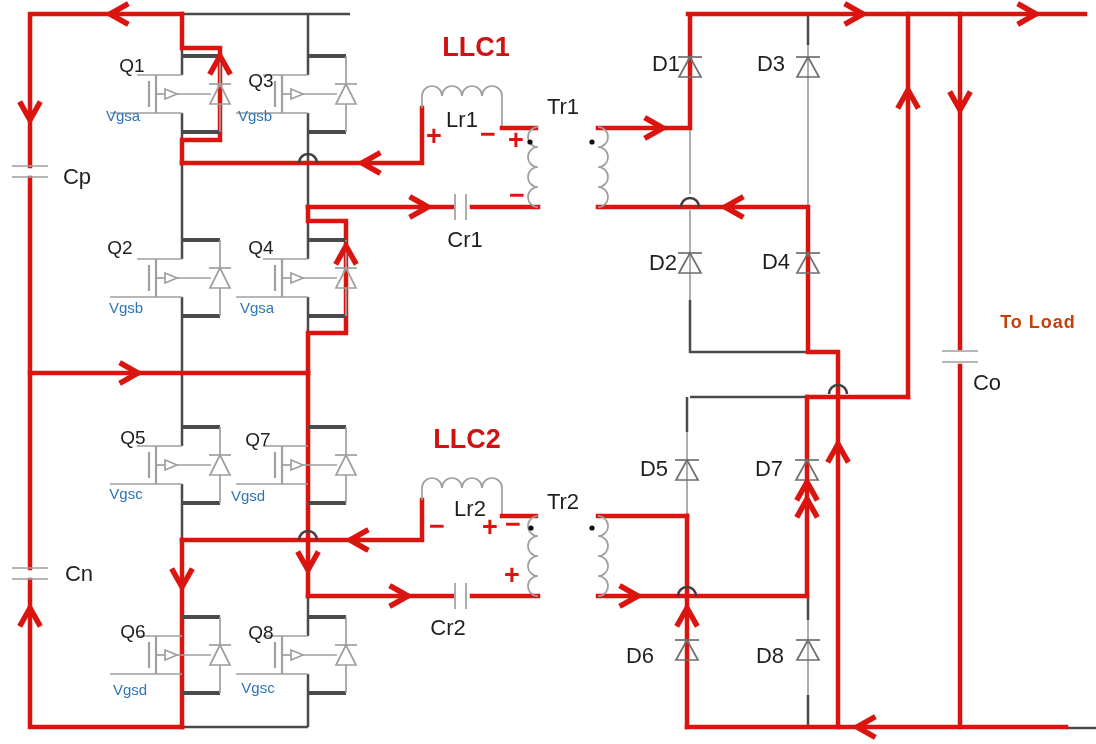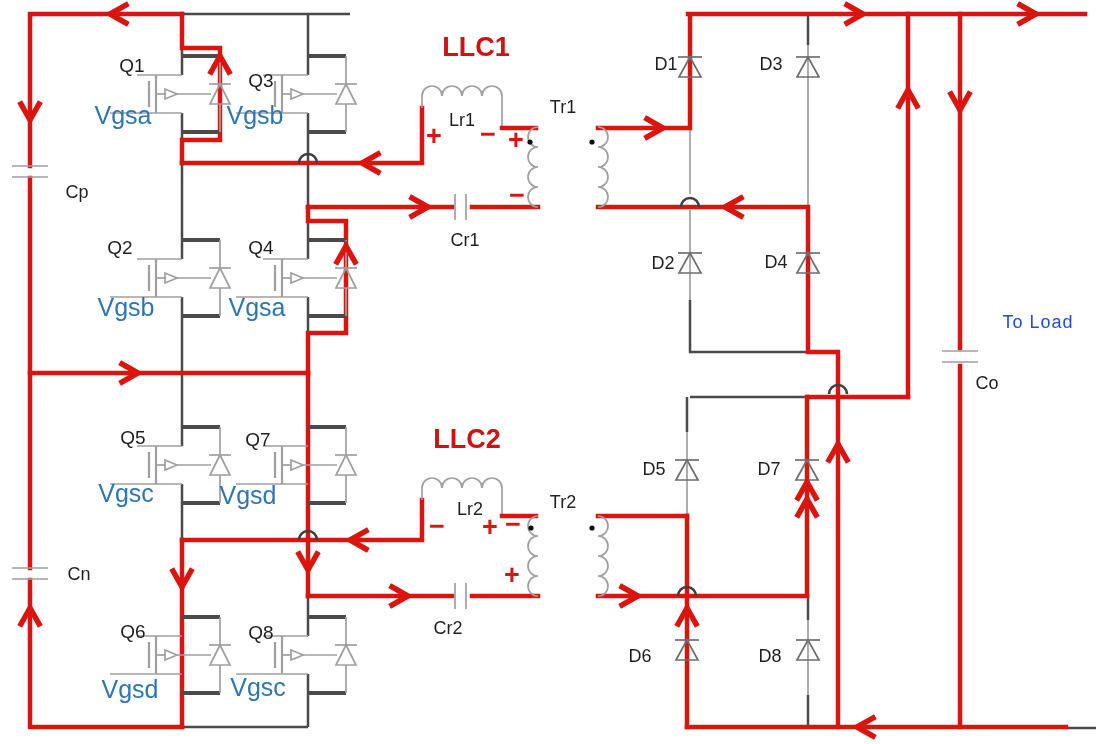"D1" .lbl.comp { font-size: 18px -> 22px }
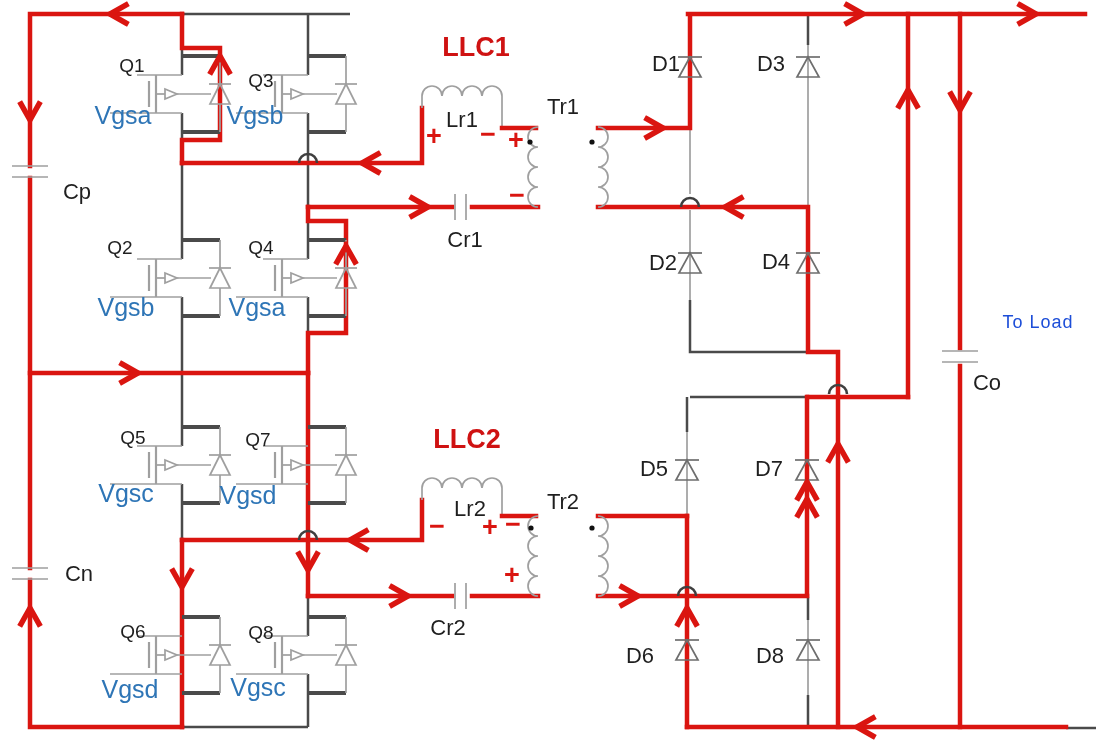"Vgsa" .lbl.gate { font-size: 25px -> 15px }
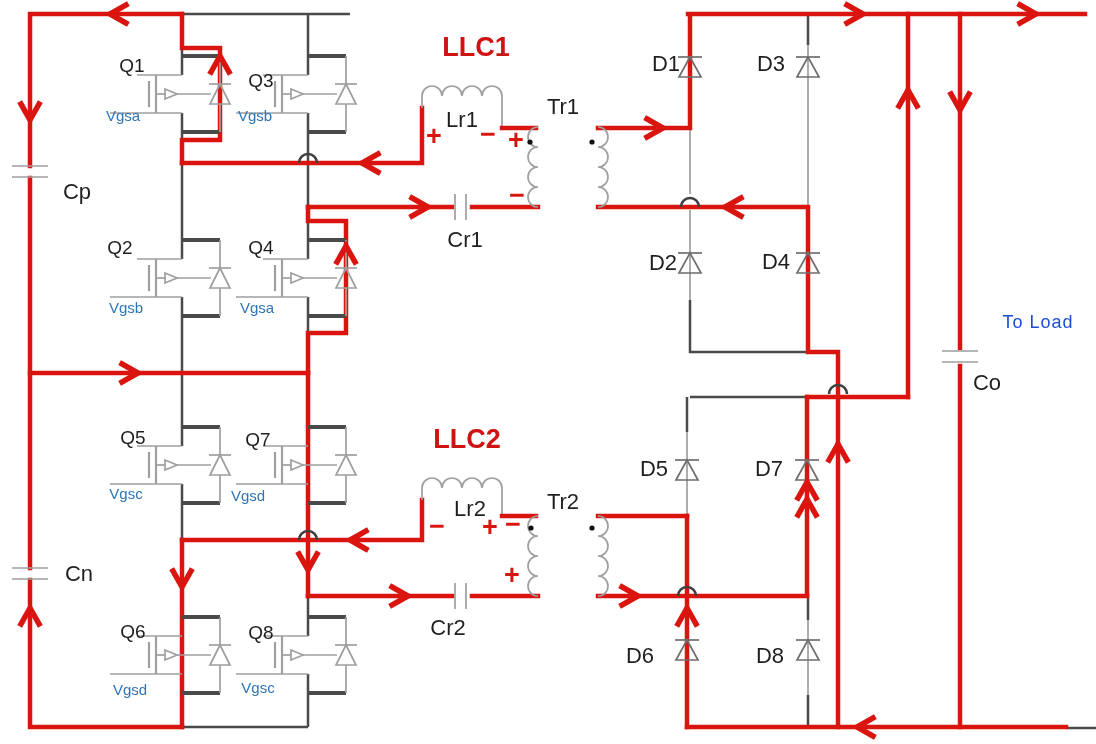"Cp" div.lbl { top: 192px -> 177px }
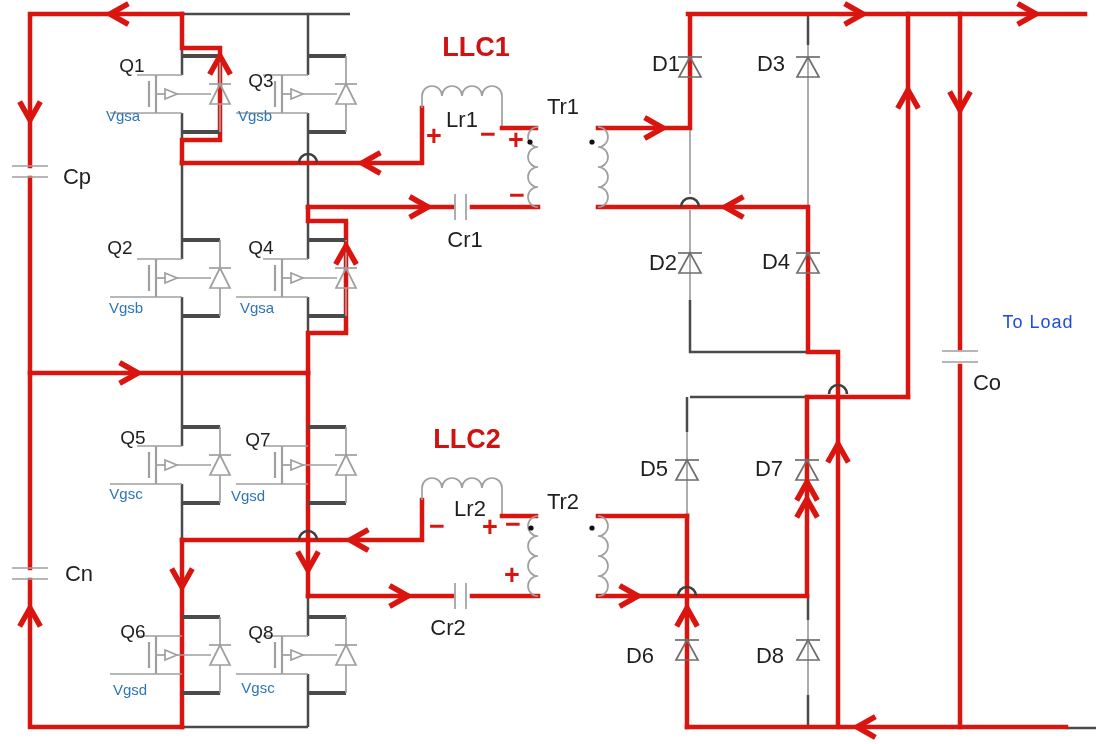"To Load" .lbl.load { color: #1d4ed8 -> #c2410c; font-weight: 400 -> 700 }
